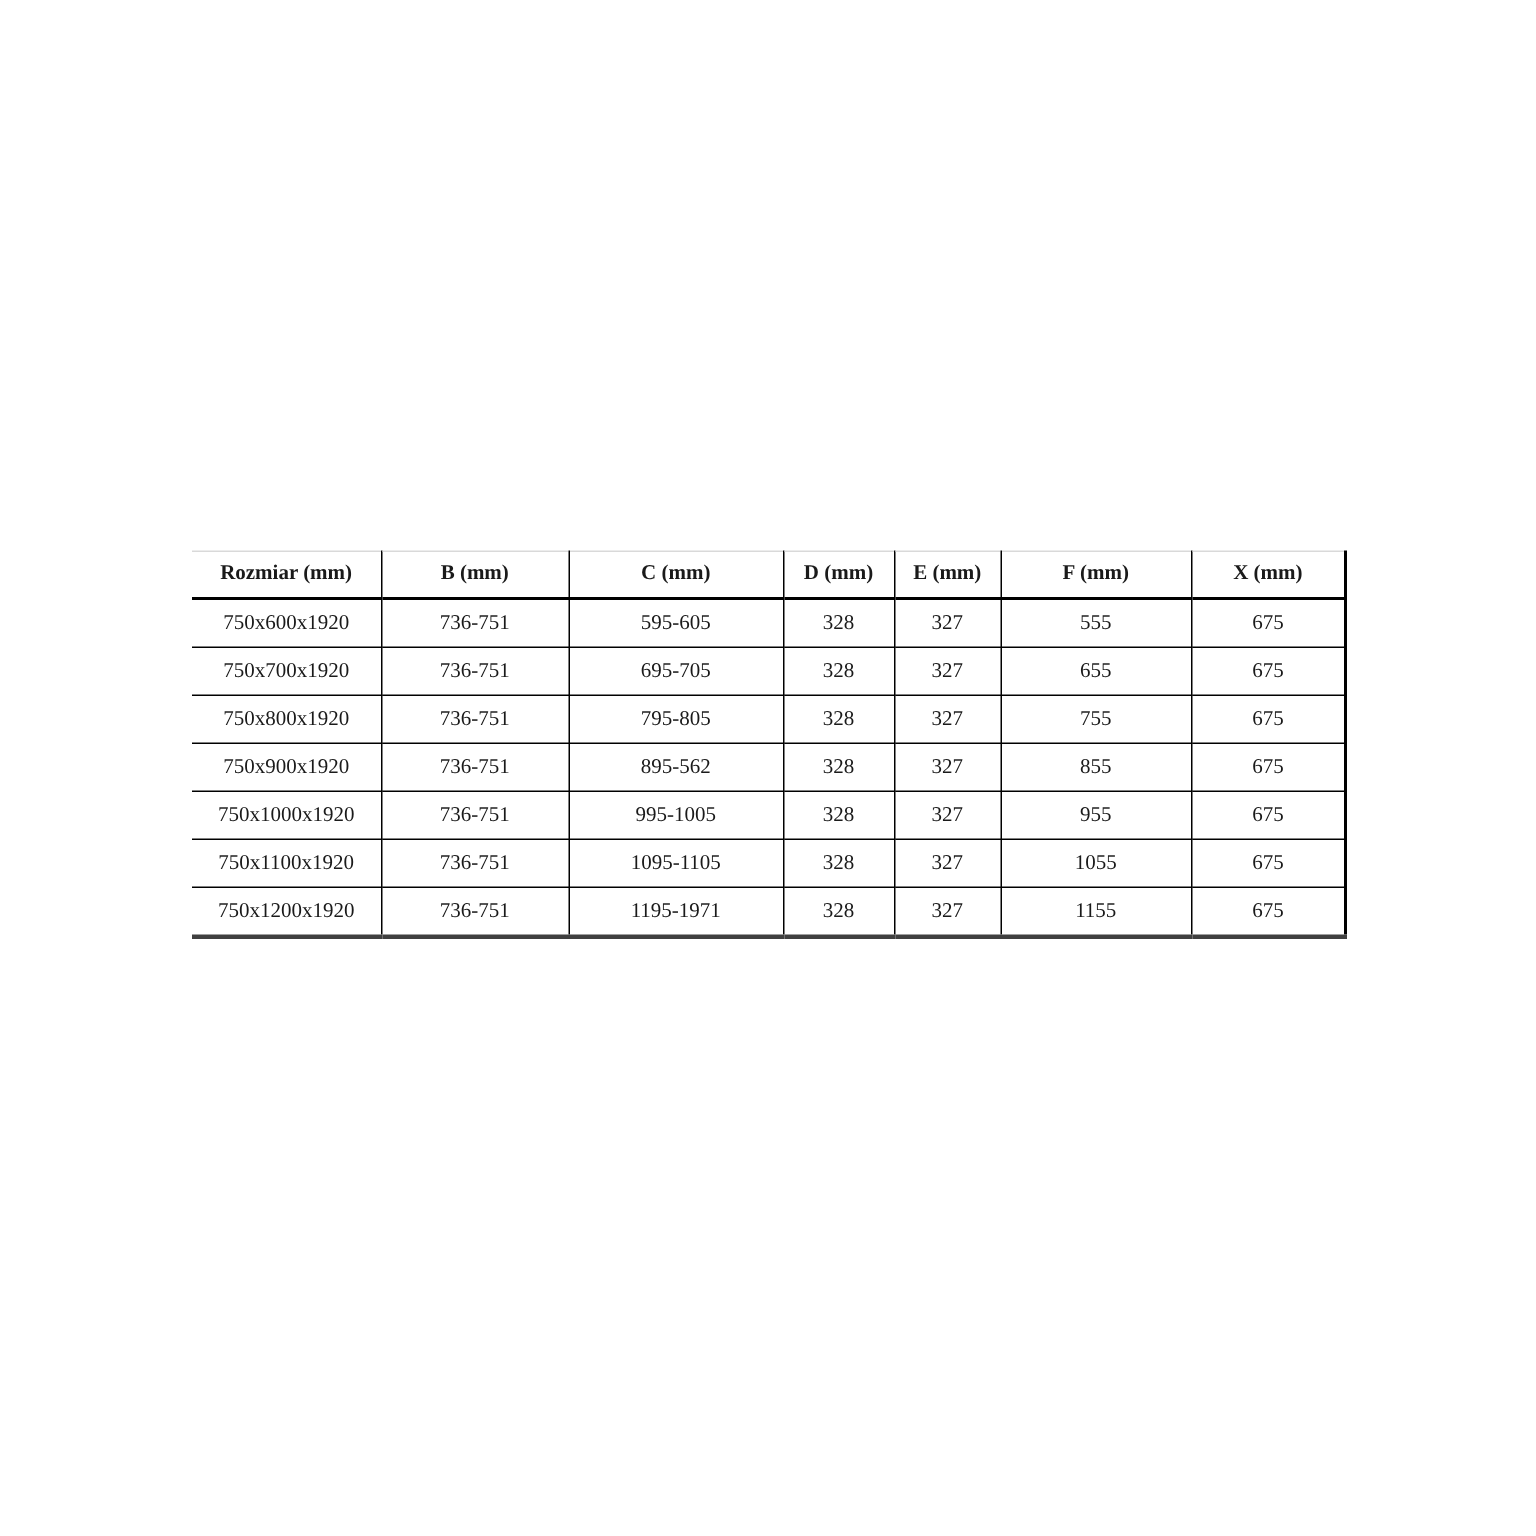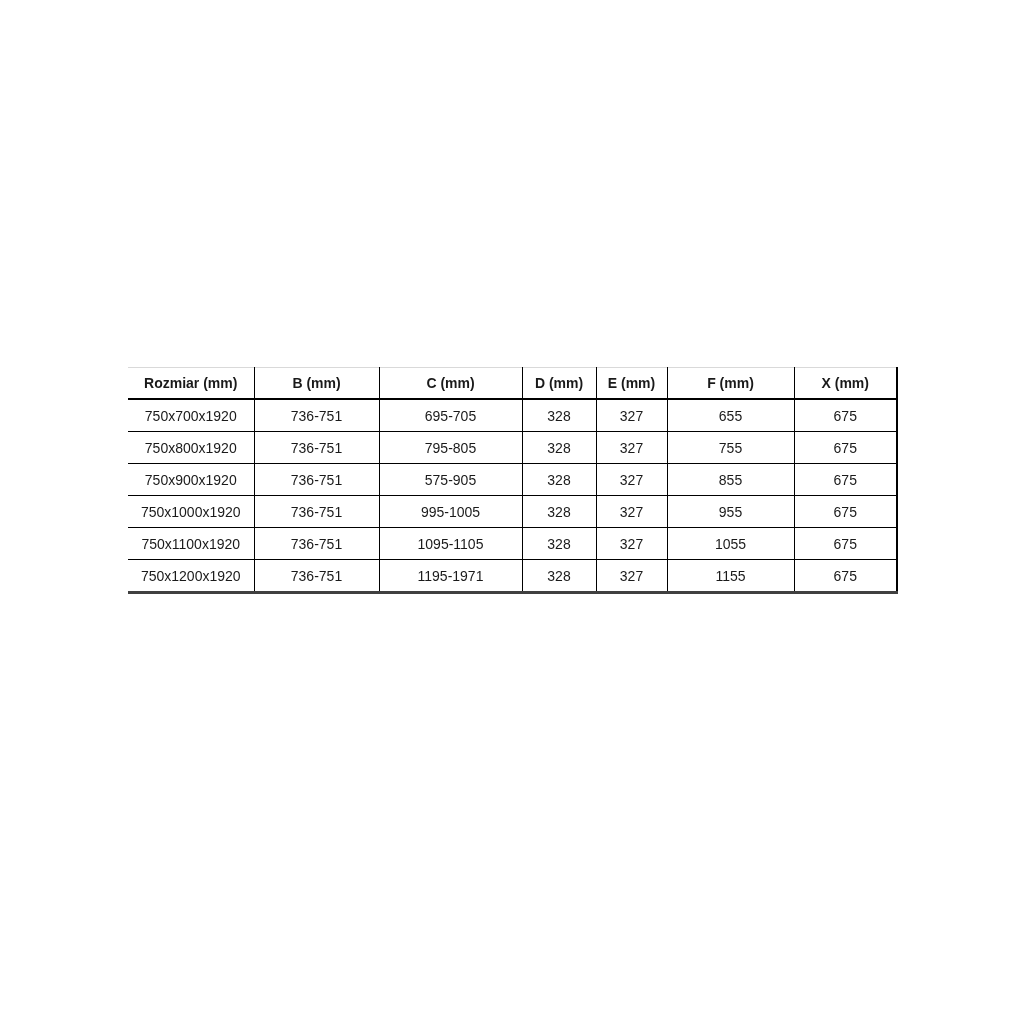"Rozmiar (mm)" .page { font-family: none -> Liberation Serif, serif }
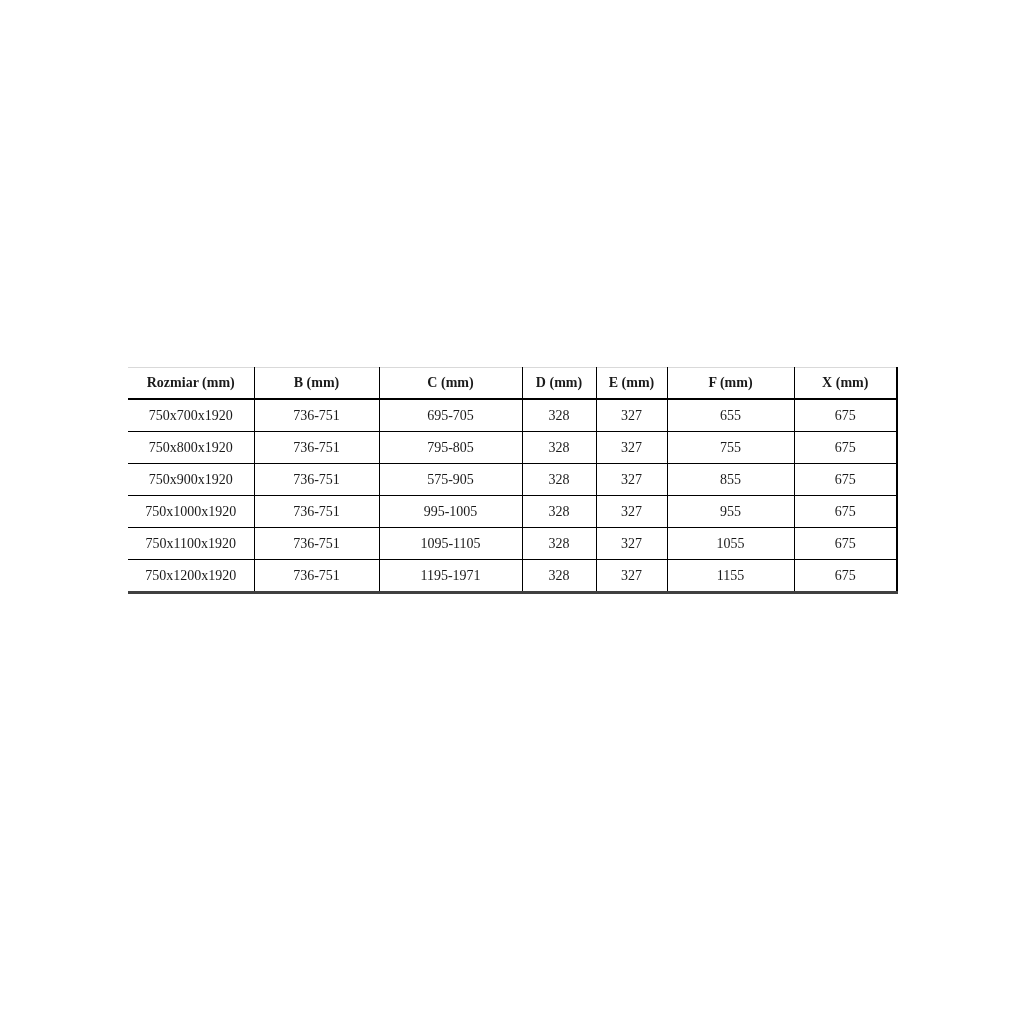"750x600x1920" tr { html: none -> <tr> <td>750x600x1920</td> <td>736-751</td> <td>595-605</td> <td>328</td> <td>327</td> <td>555</td> <td>675</td> </tr> }
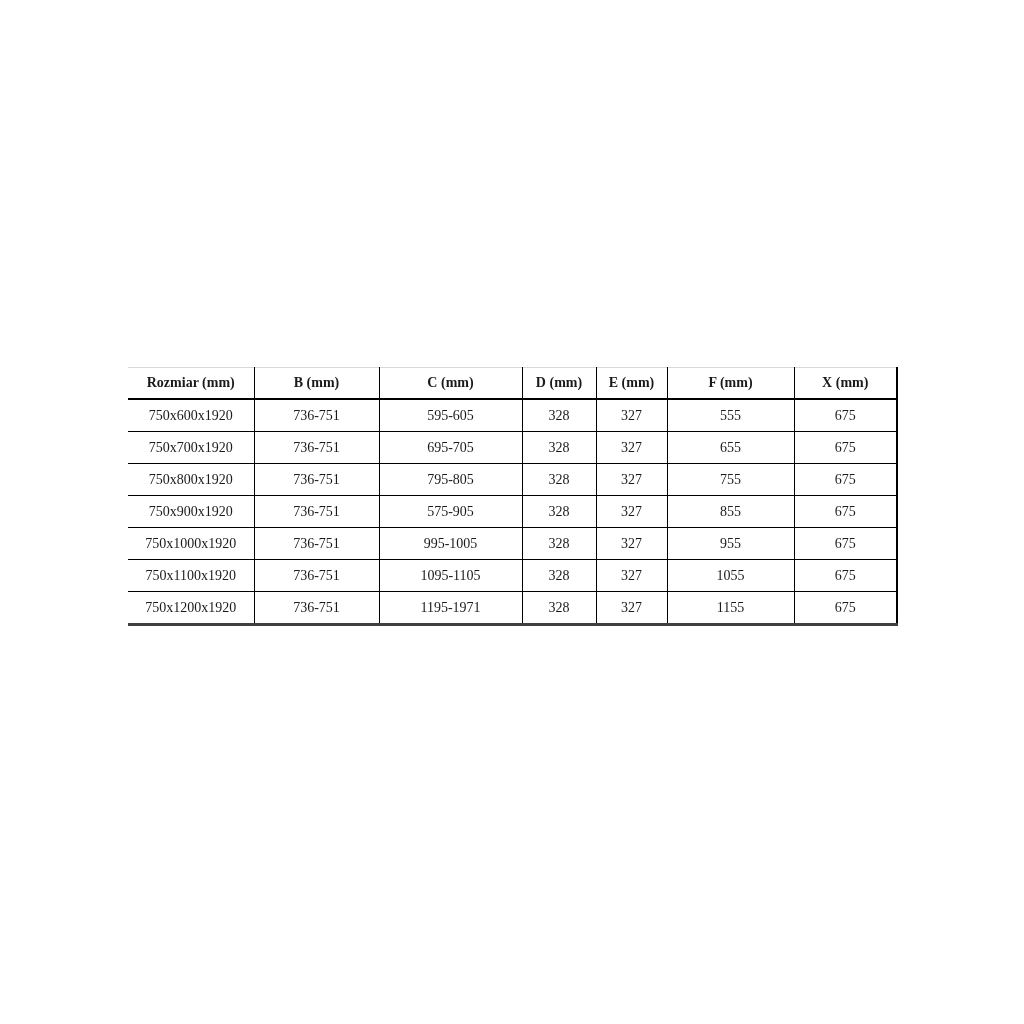"575-905" td { text: 575-905 -> 895-562 }
